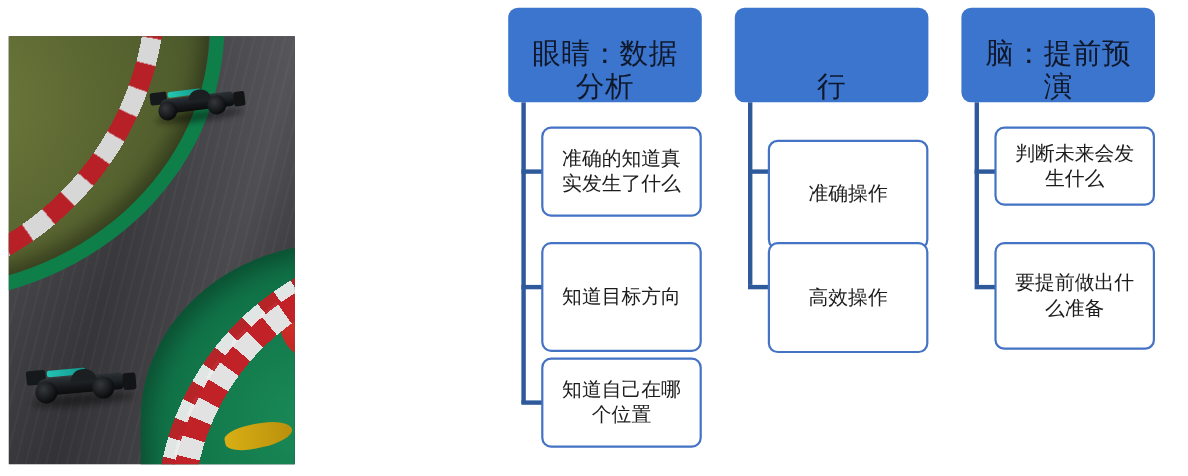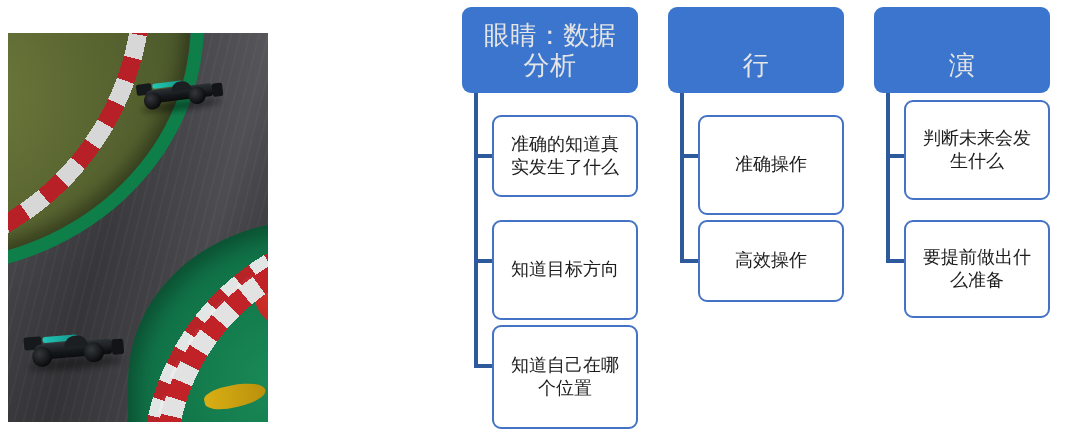"眼睛：数据" .header-box { align-items: center -> flex-end; color: #e5e5e5 -> #0f172a }
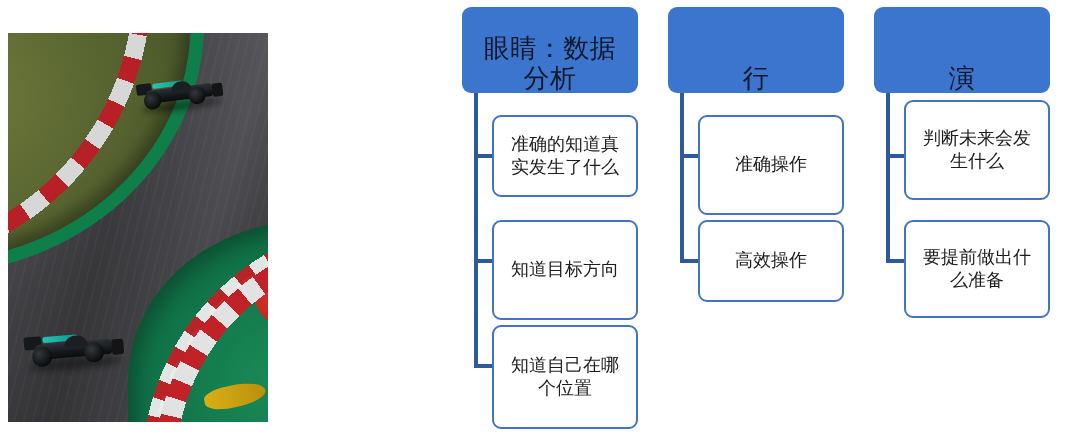"脑：提前预" span { html: none -> <span>脑：提前预</span> }
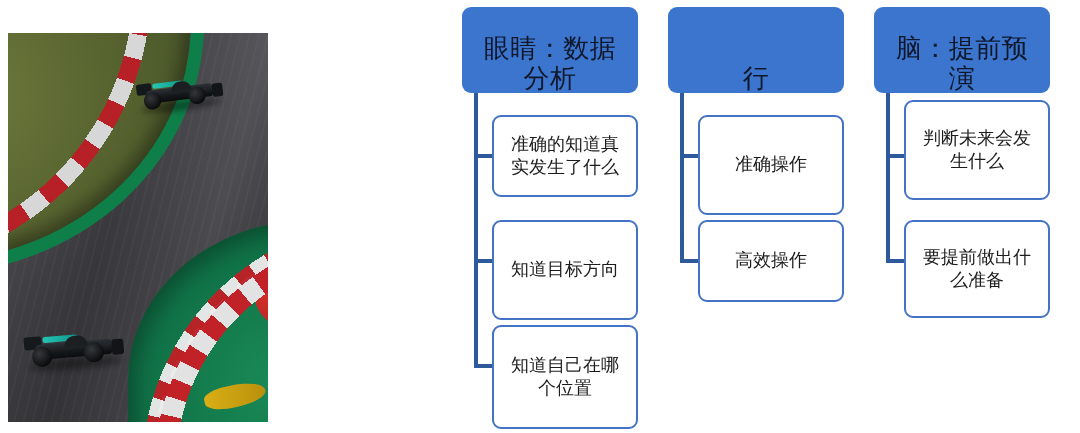"判断未来会发生什么" div.child-box { height: 100px -> 72px; top: 100px -> 115px }
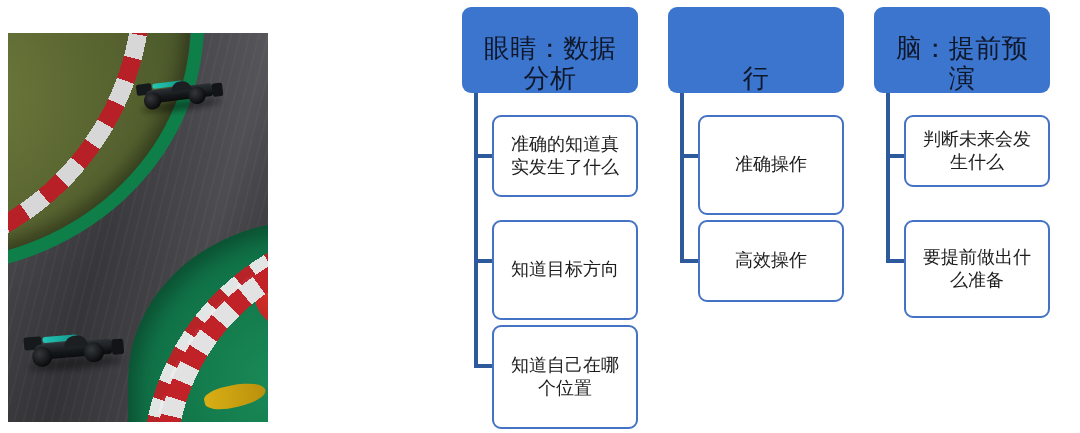"准确操作" div.child-box { top: 115px -> 127px }
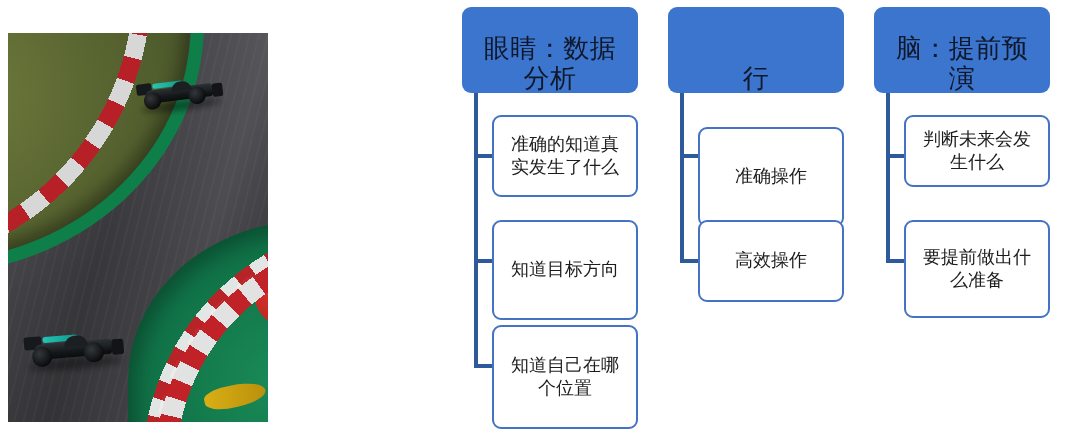"高效操作" div.child-box { height: 82px -> 101px }
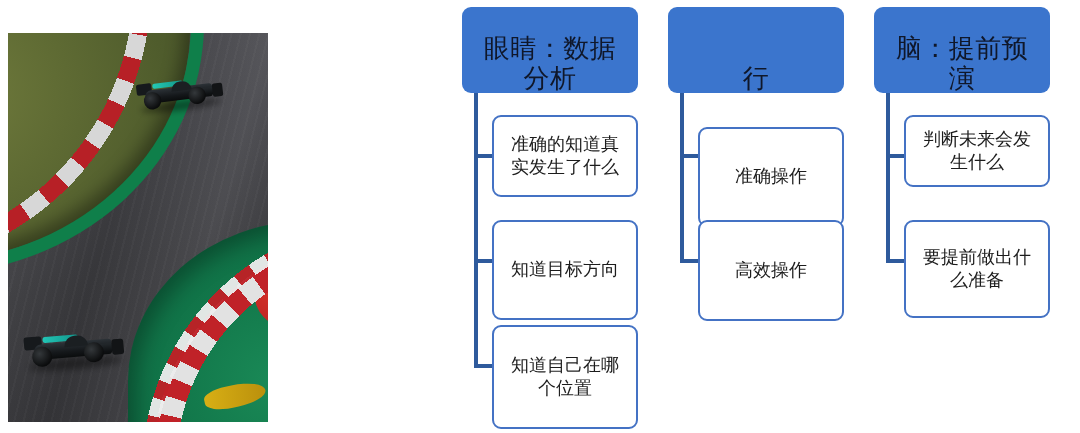"知道自己在哪个位置" div.child-box { height: 104px -> 82px }
